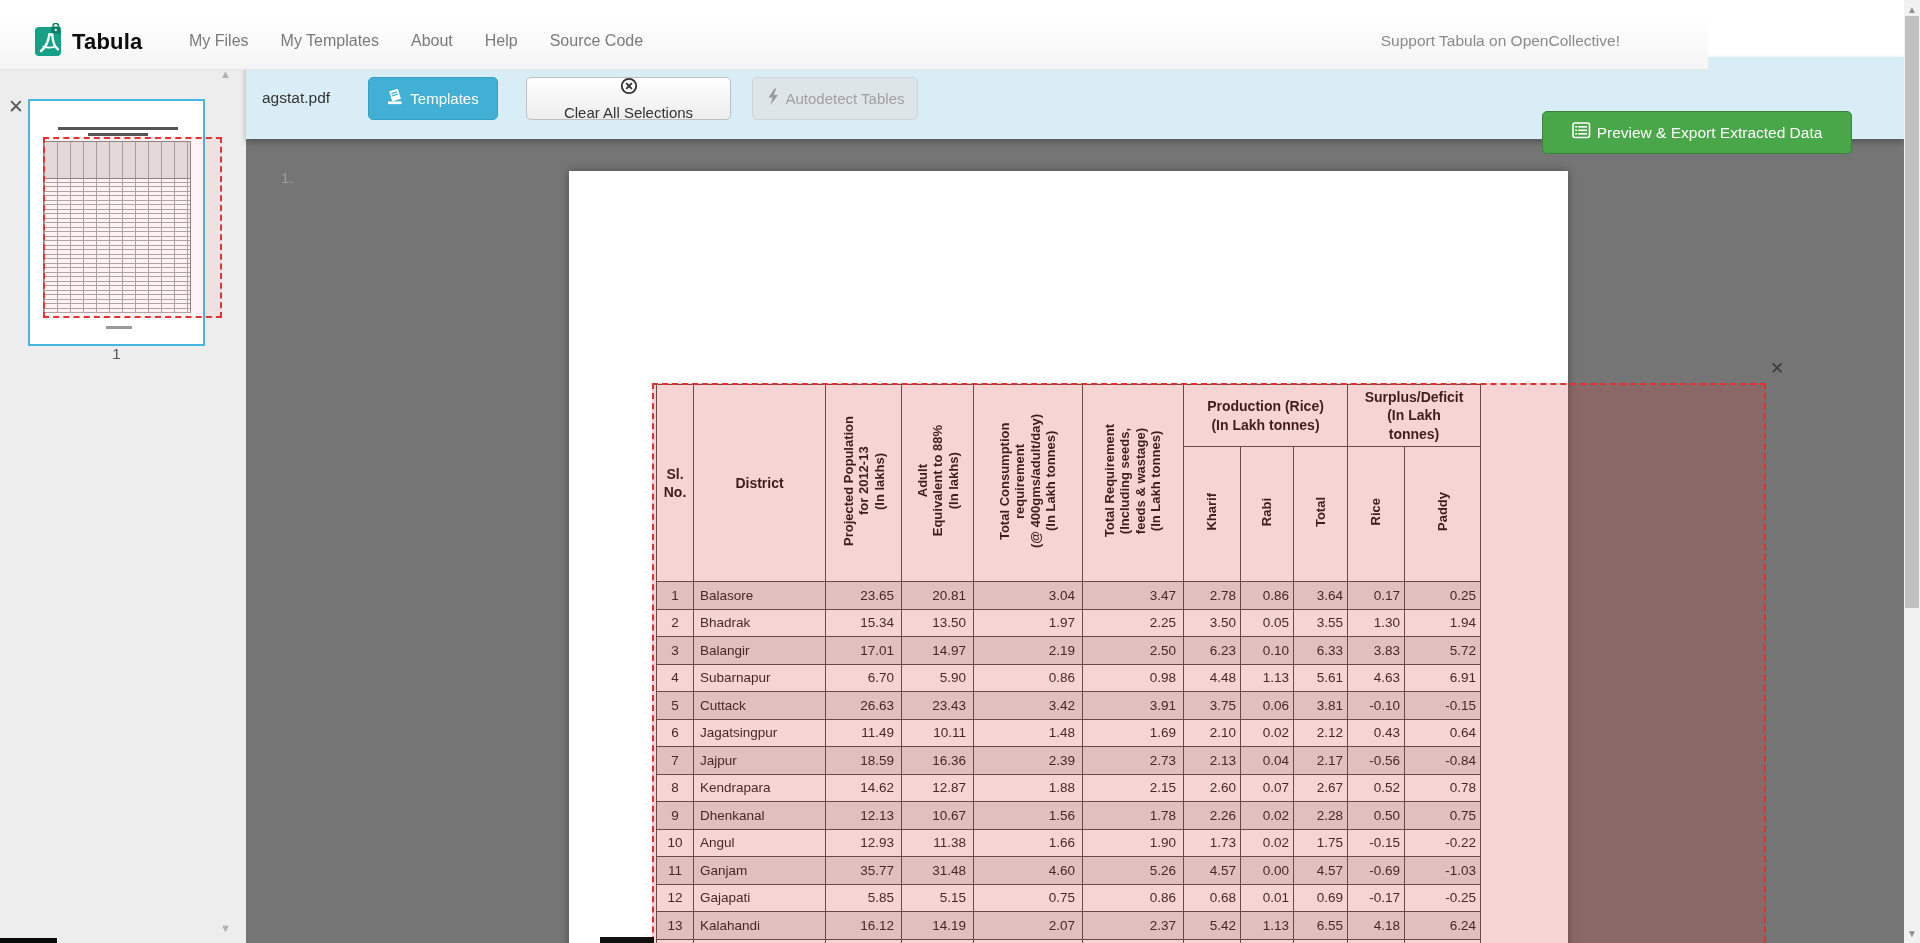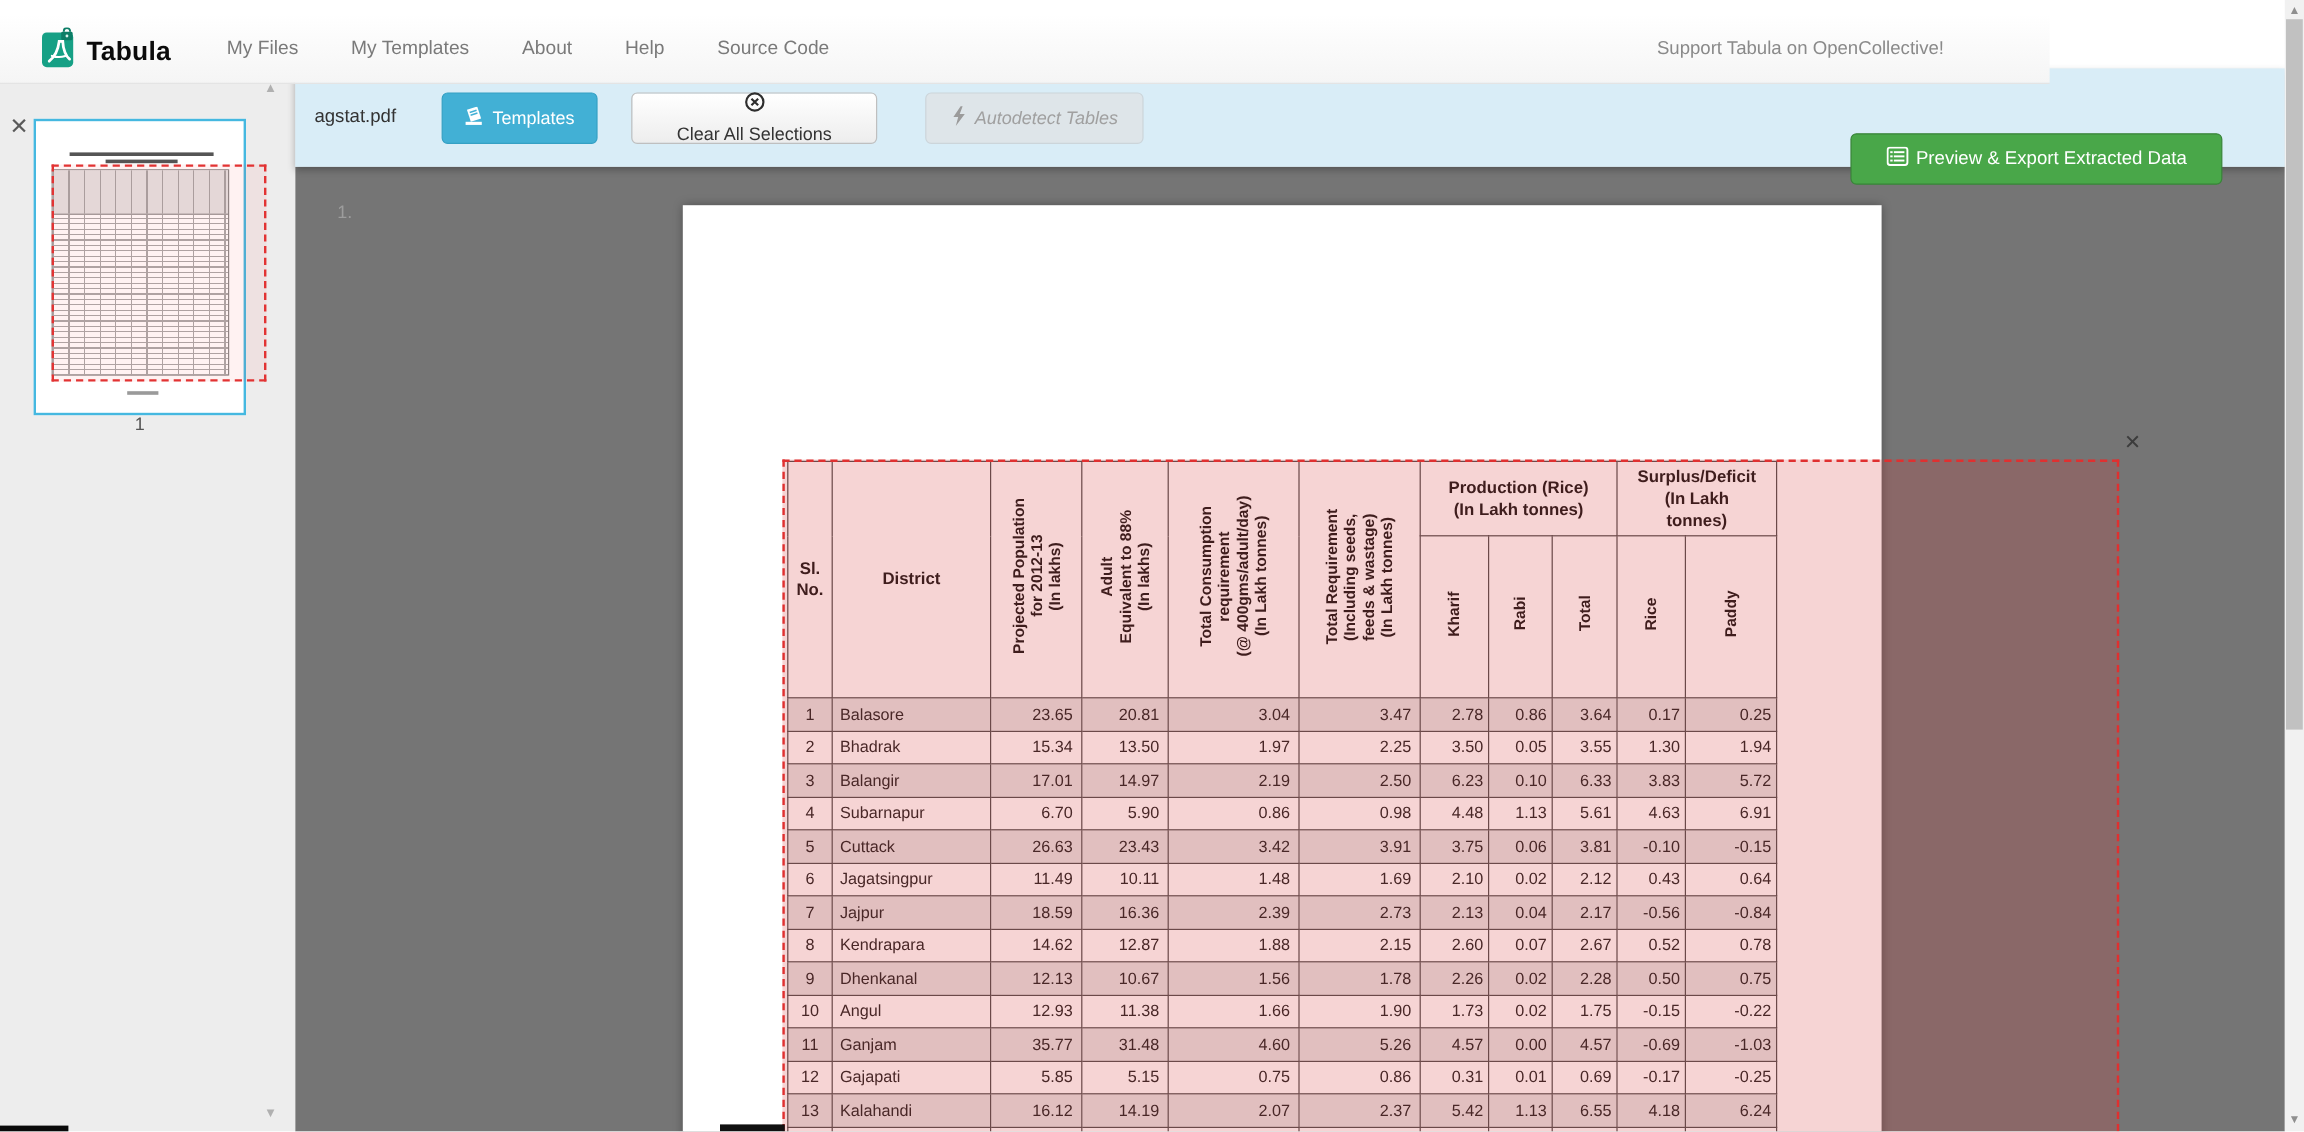"My Files" .nav-links { gap: 44px -> 32px }
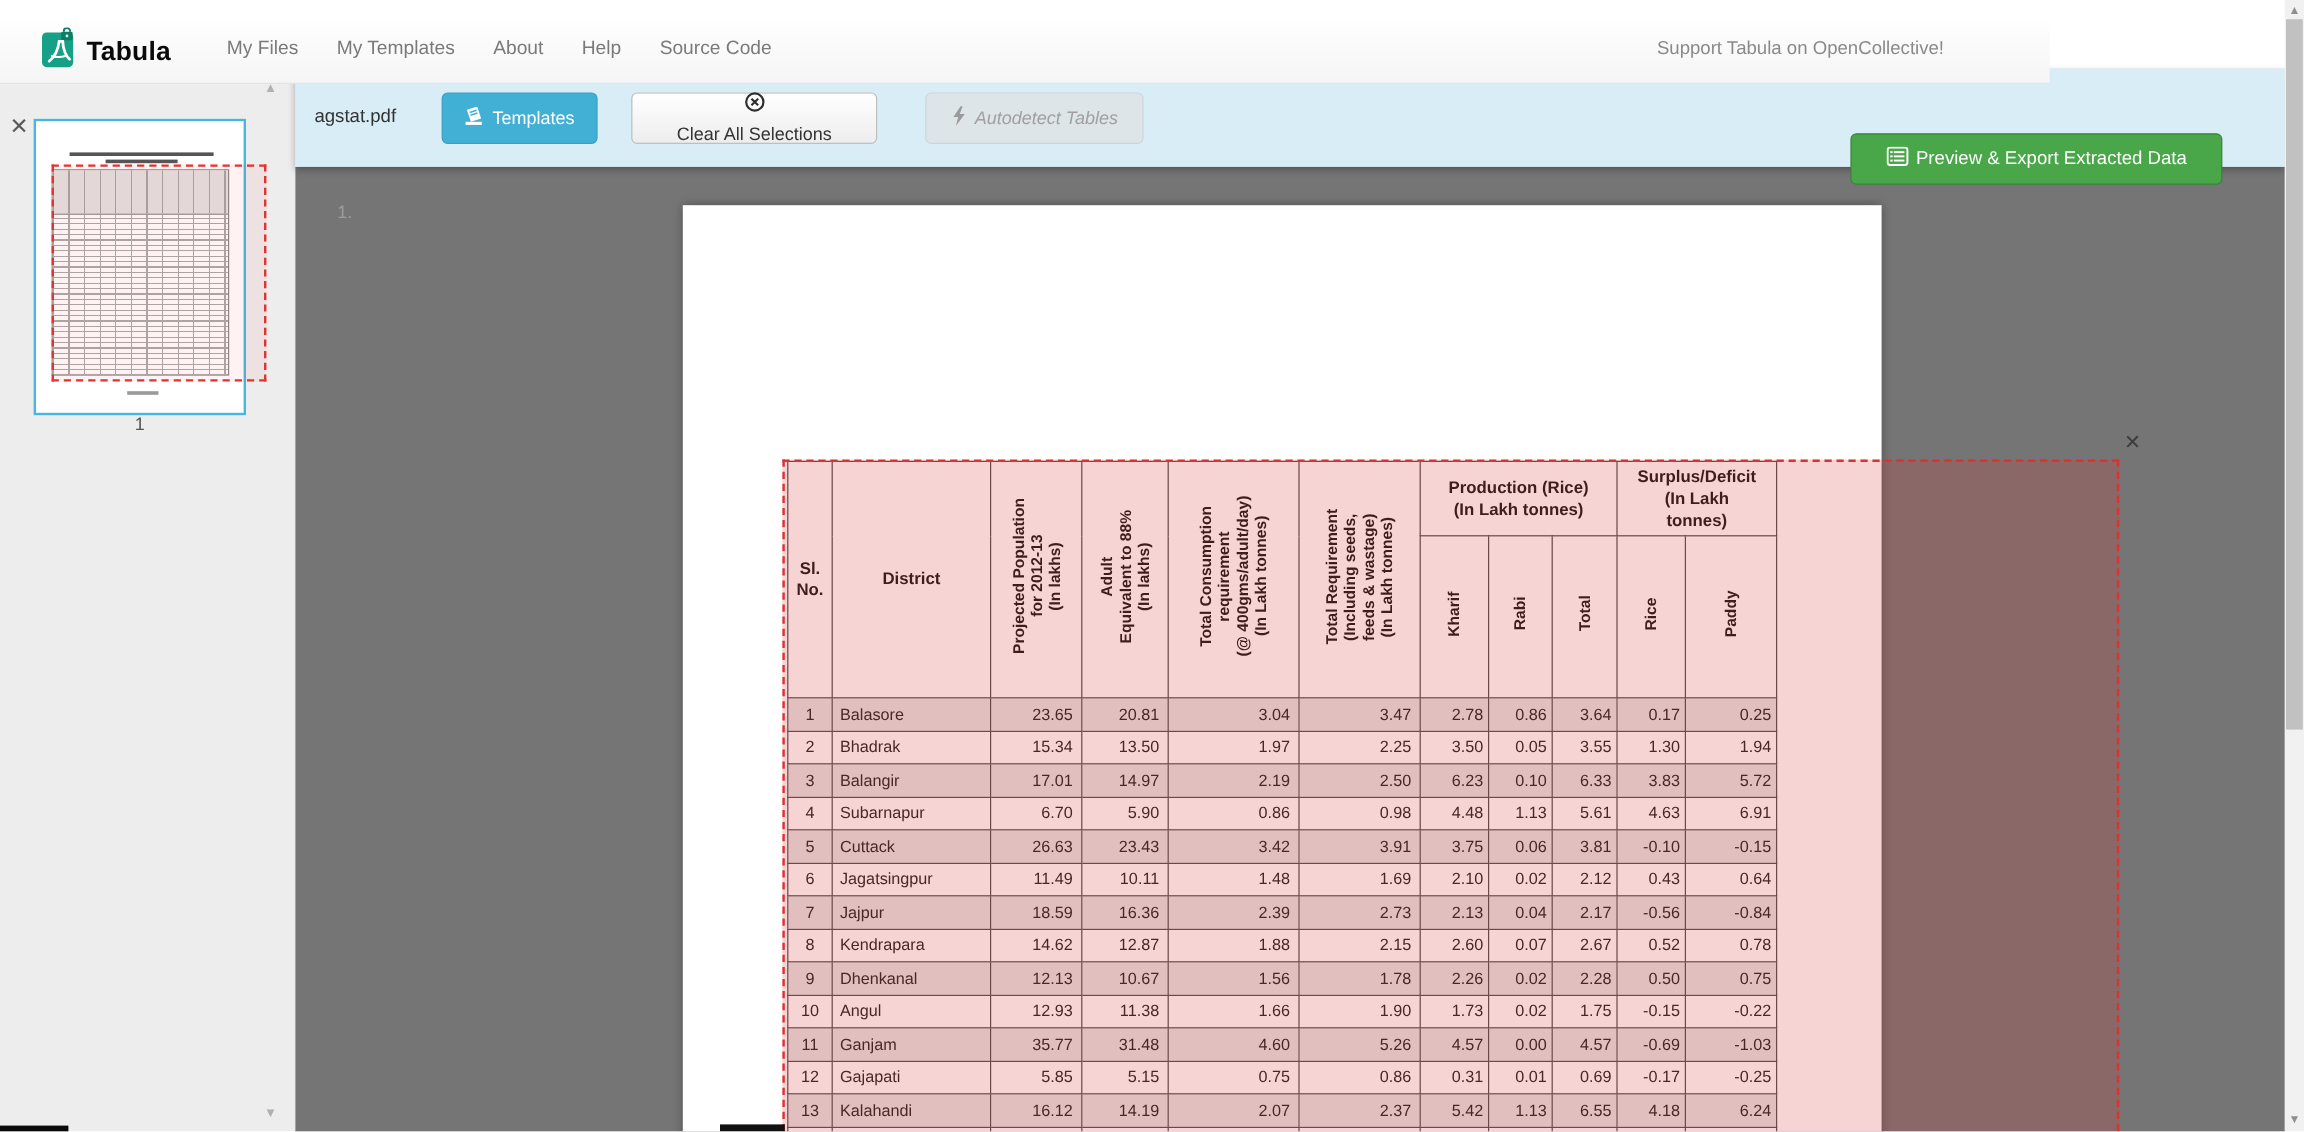"Autodetect Tables" .btn-autodetect { font-style: italic -> none; left: 525px -> 506px; width: 182px -> 166px }
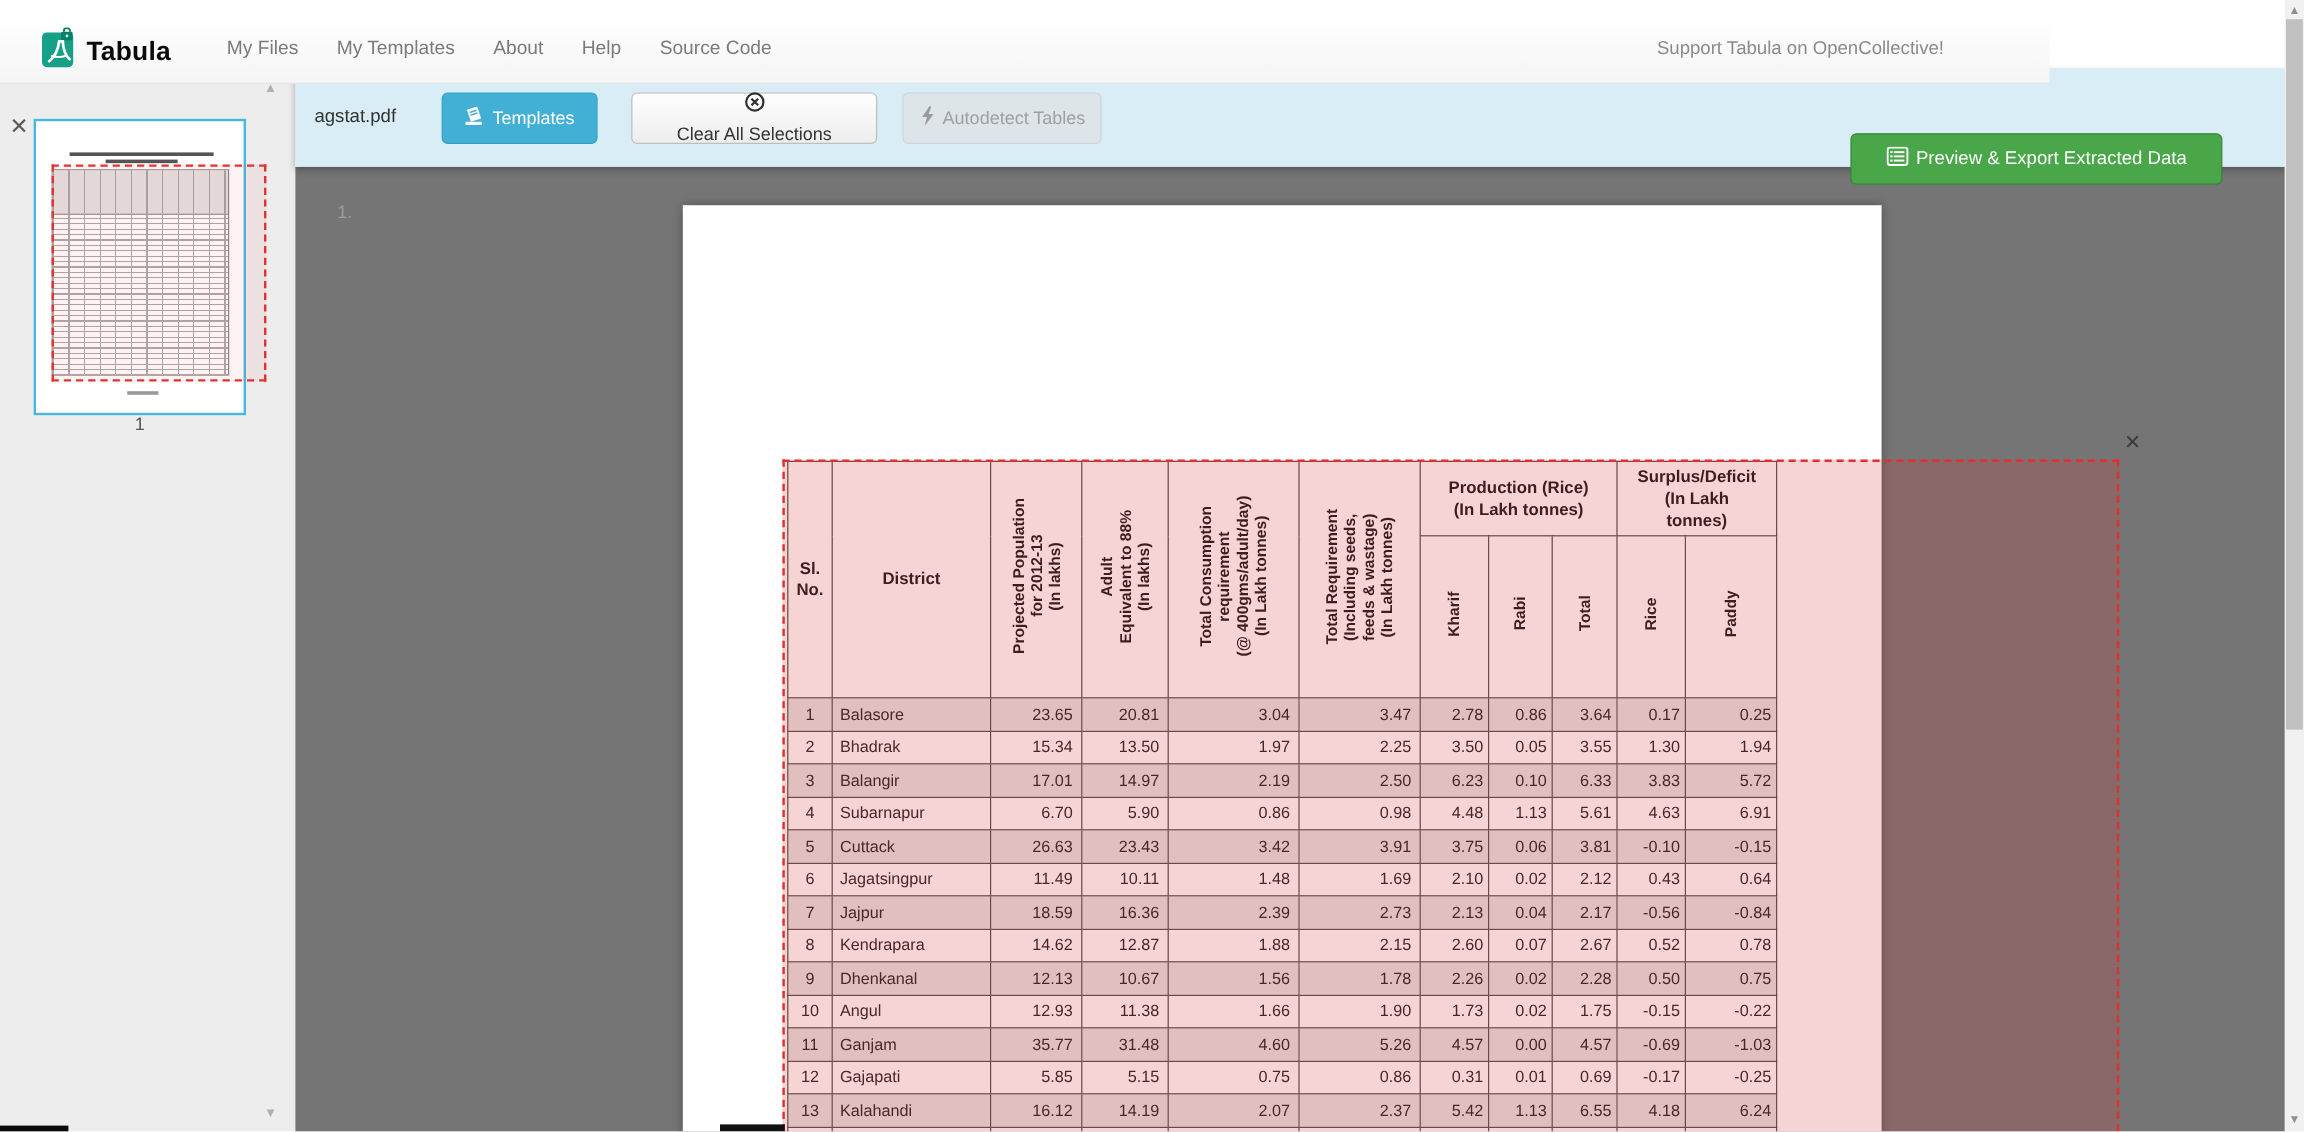"0.31" td.c-num-sm { text: 0.31 -> 0.68 }
